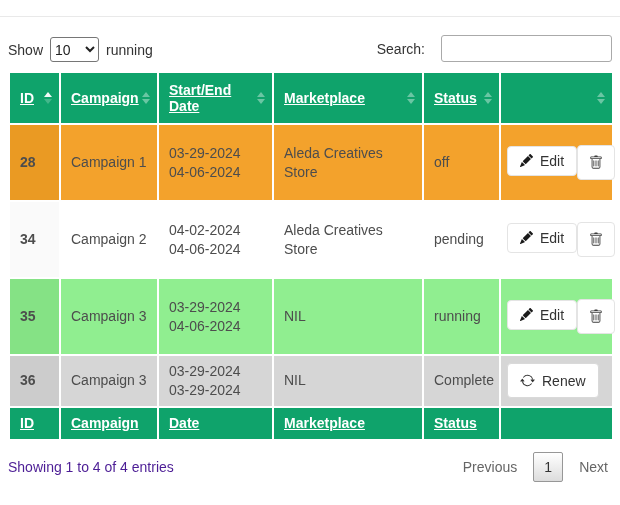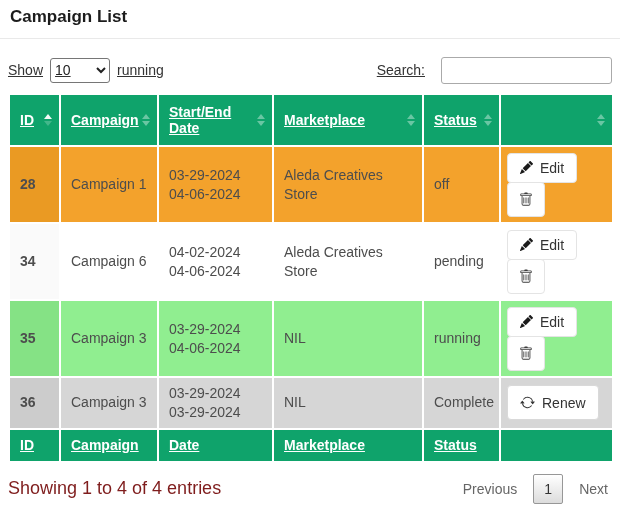"Campaign List" div.page-title { html: <div>Campaign List</div> -> none }
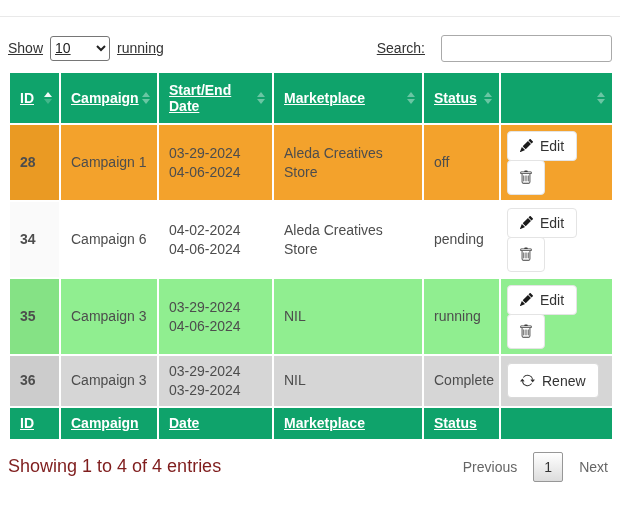"Show" .controls { align-items: center -> flex-end; text-decoration: underline -> none }
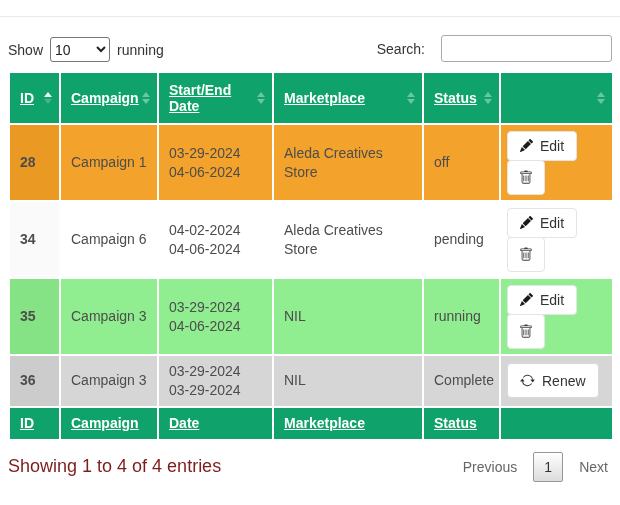"10" .length-select { width: 60px -> 49px }
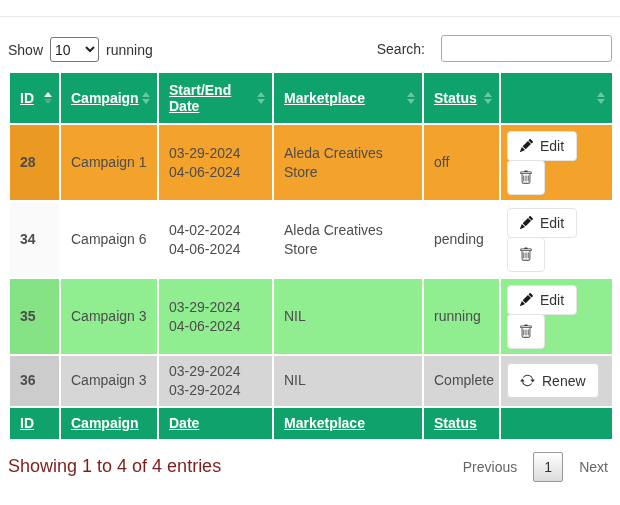"Edit" .action-stack { flex-direction: column -> row }
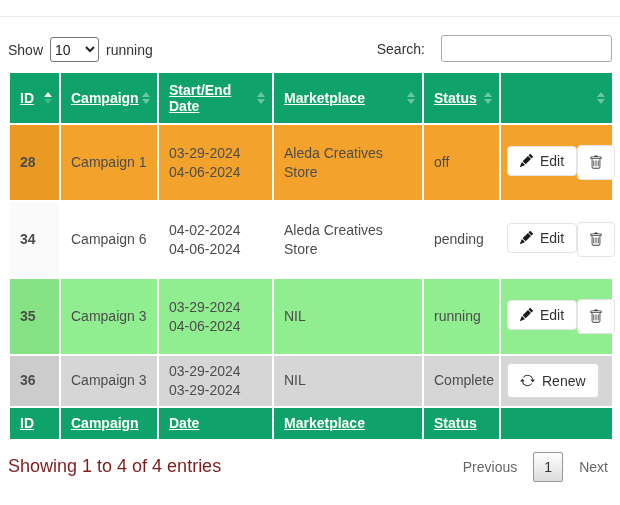"Campaign 6" td { text: 6 -> 2 }
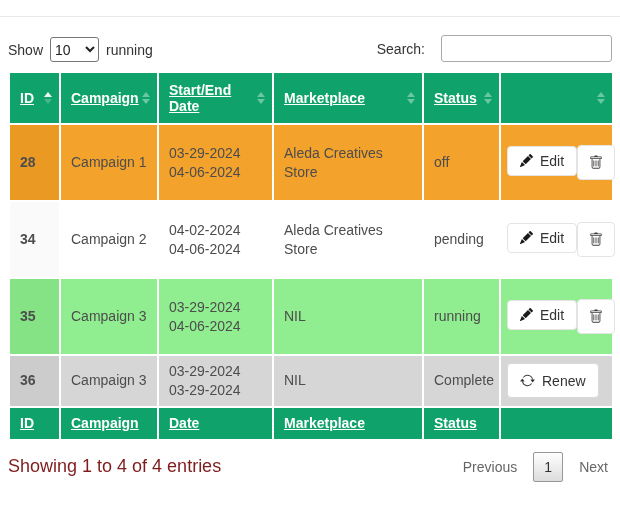"Showing 1 to 4 of" .info-text { color: #7f1d1d -> #4c1d95; font-size: 18px -> 14px }
